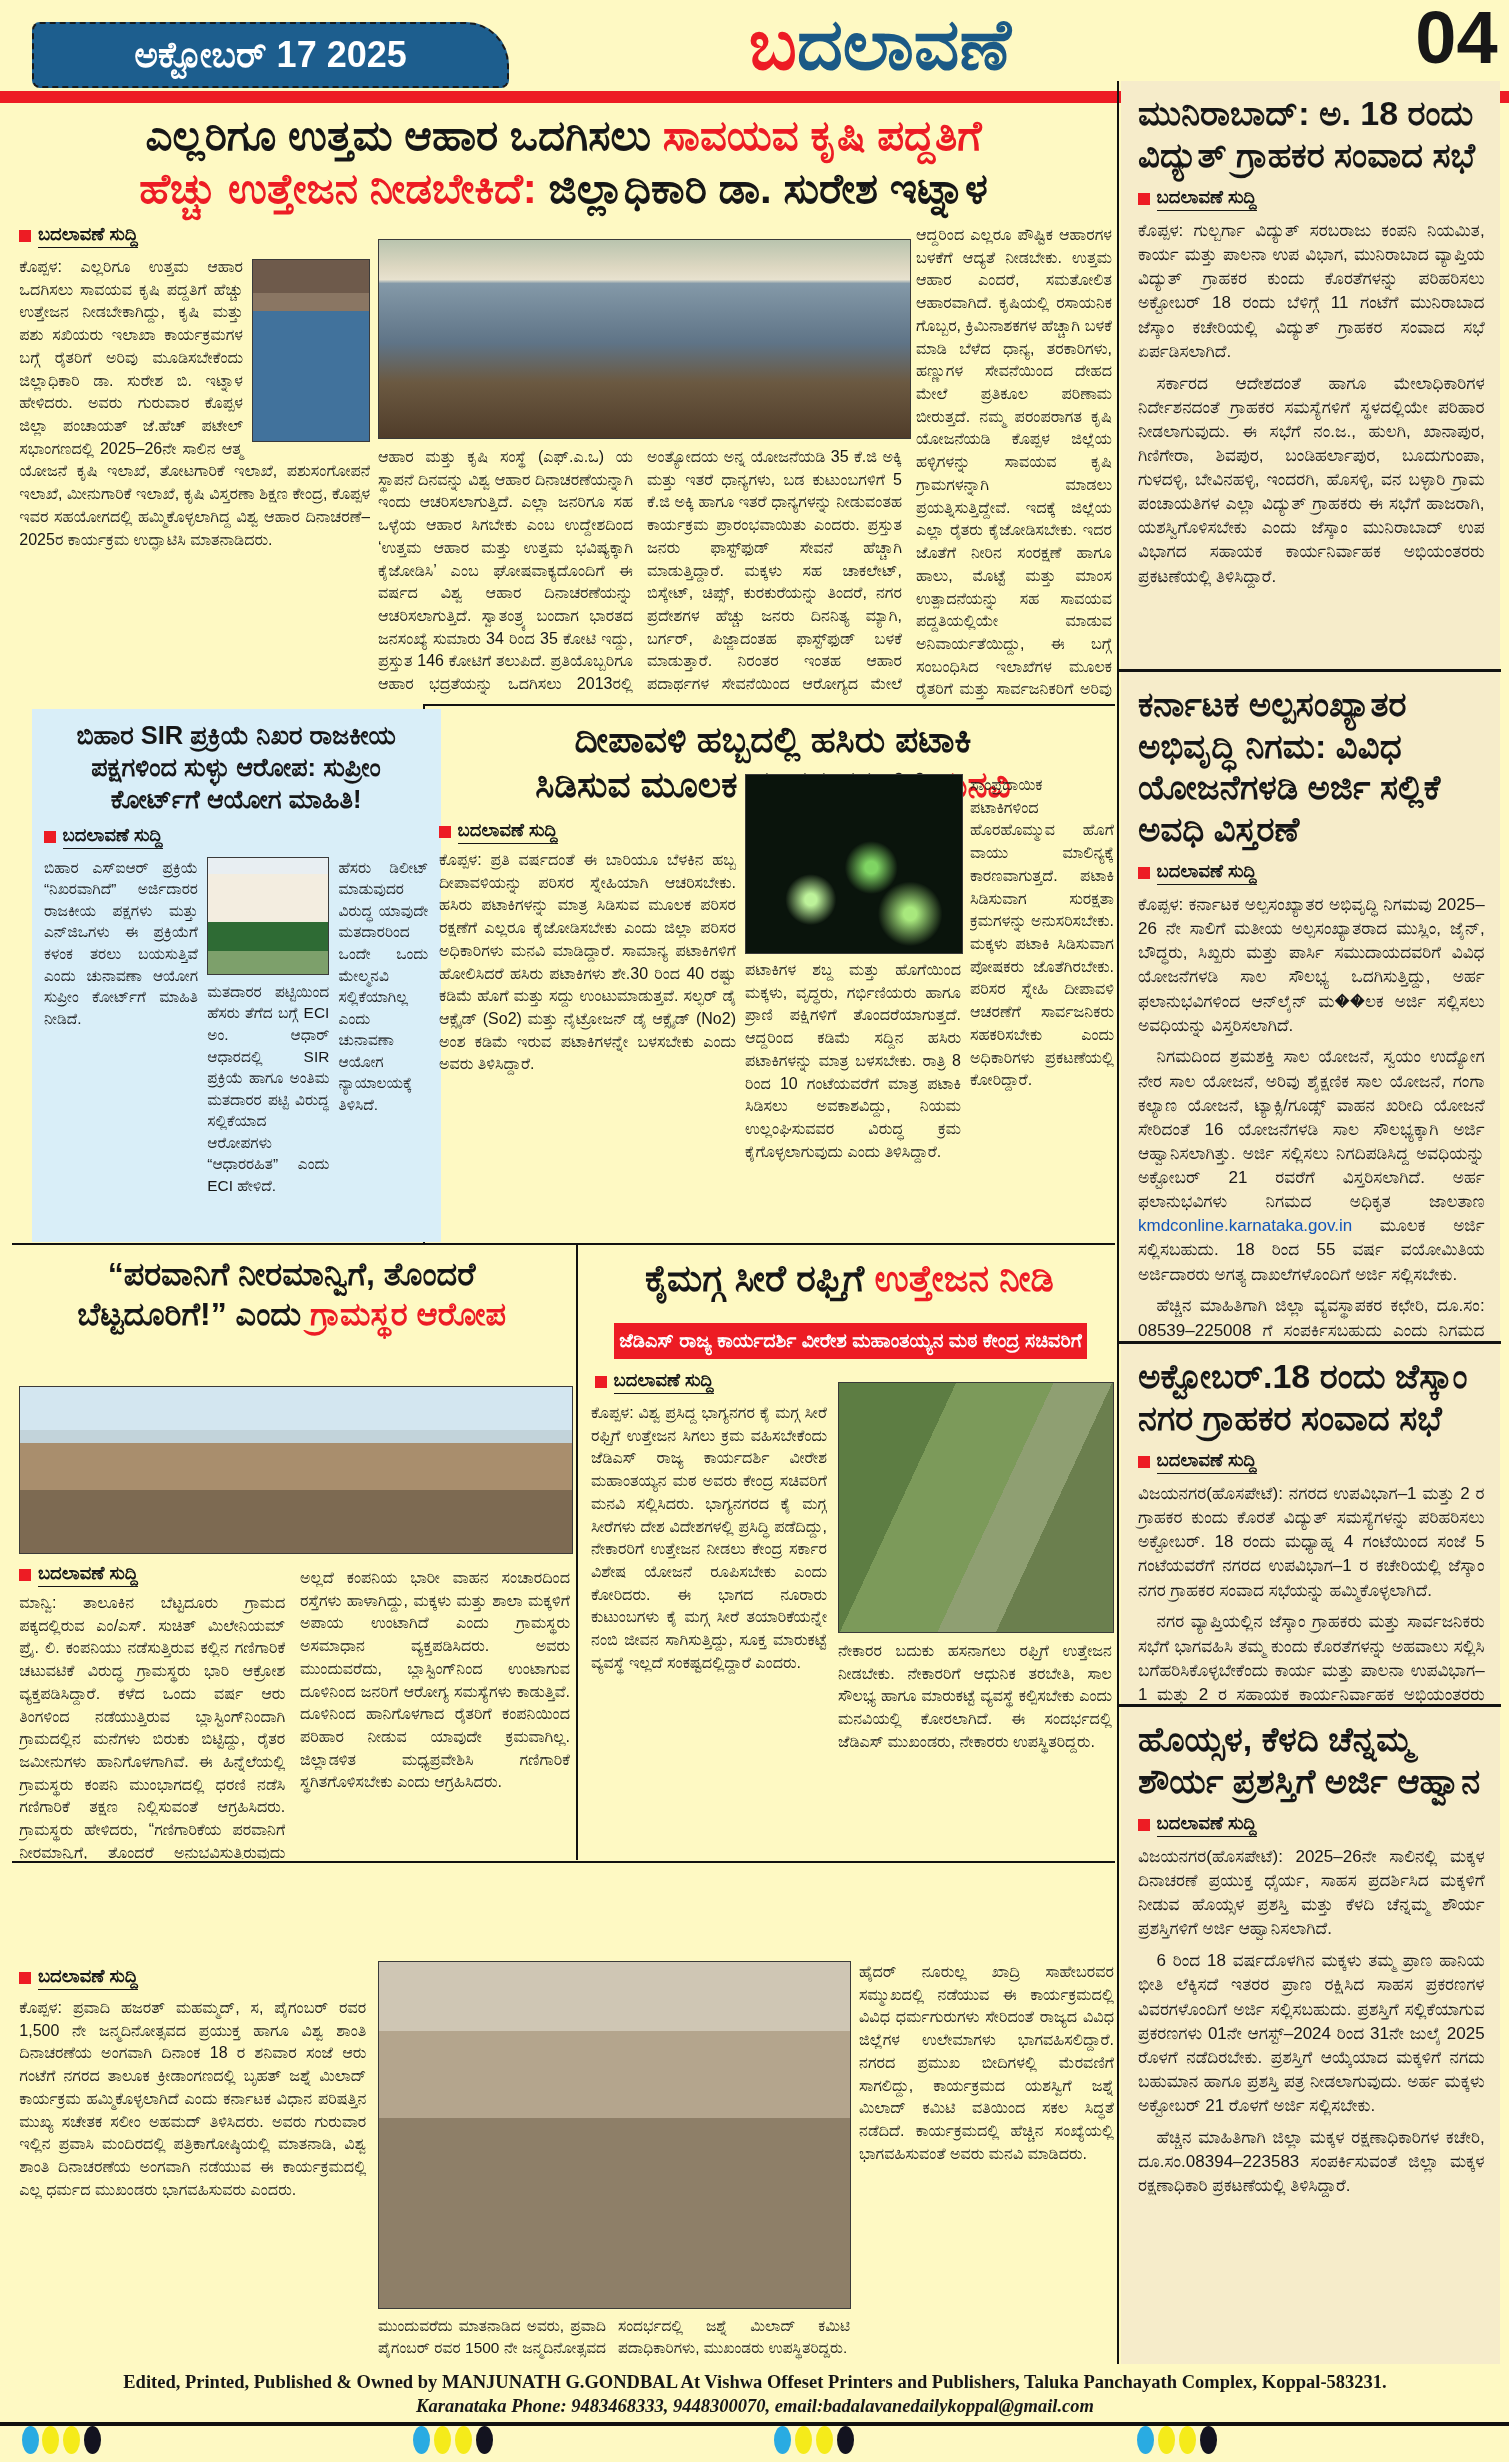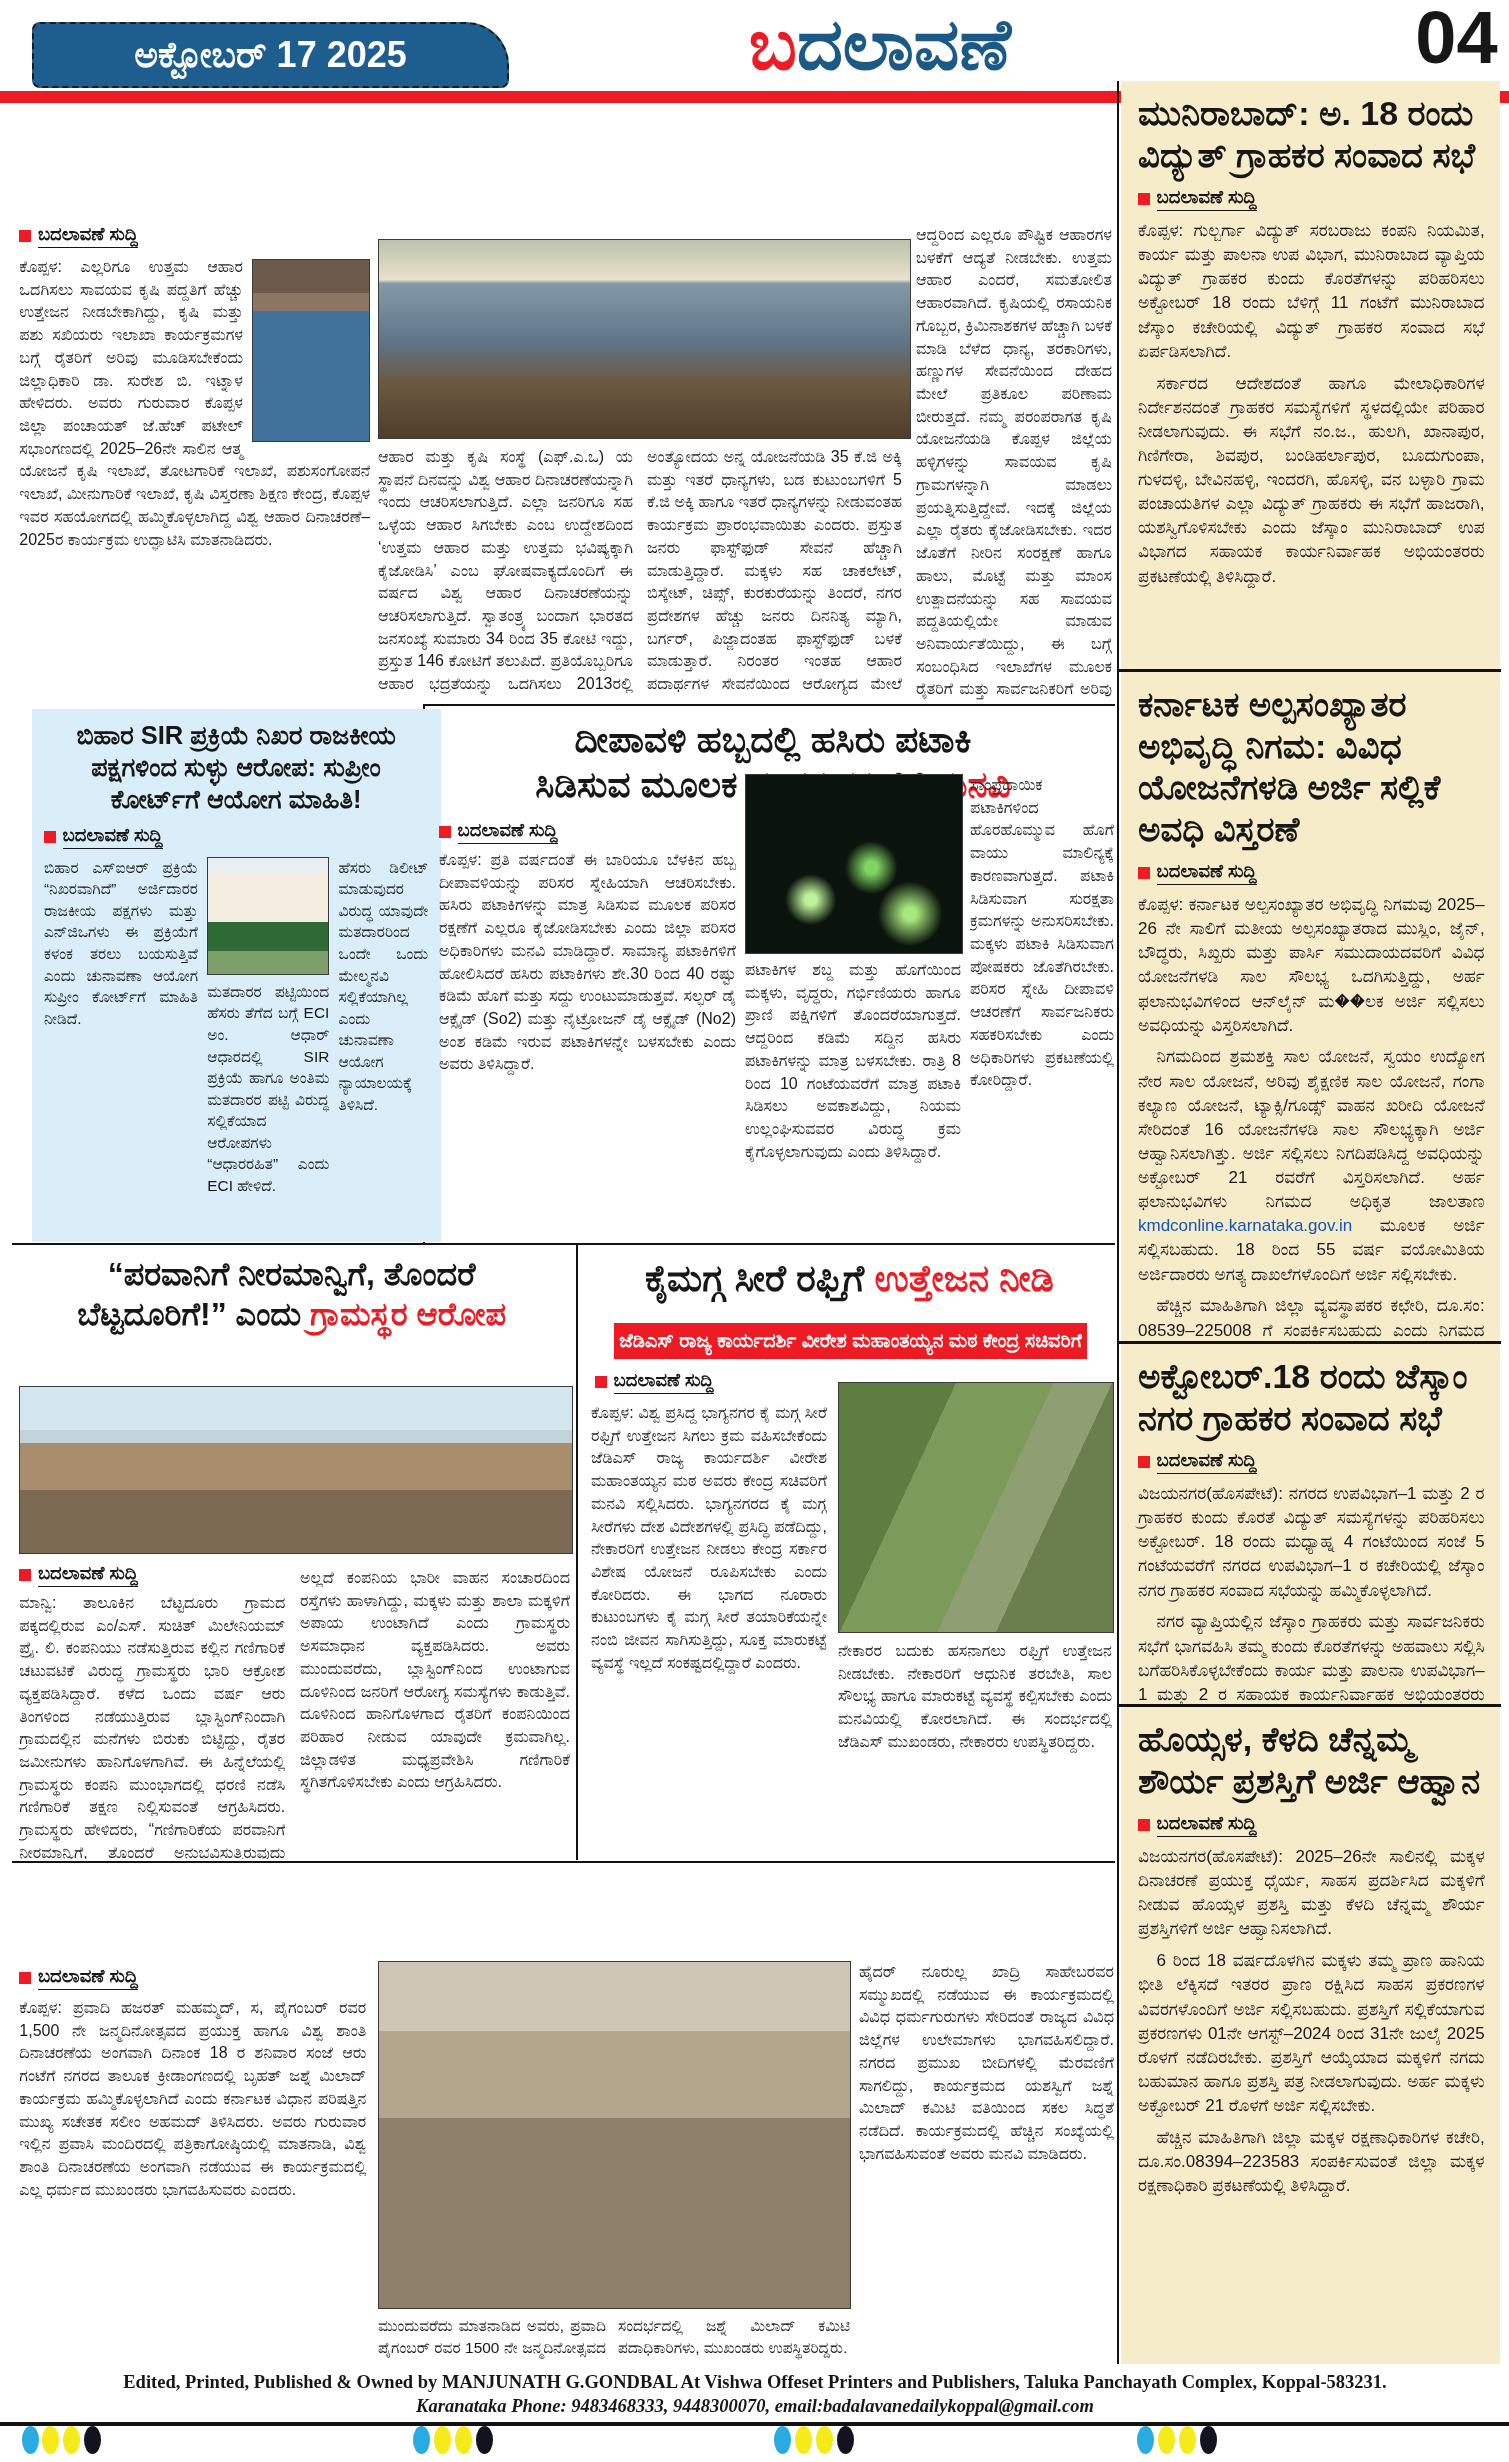"ಅಕ್ಟೋಬರ್ 17 2025" #page { background: #ffffff -> #fef9c3 }
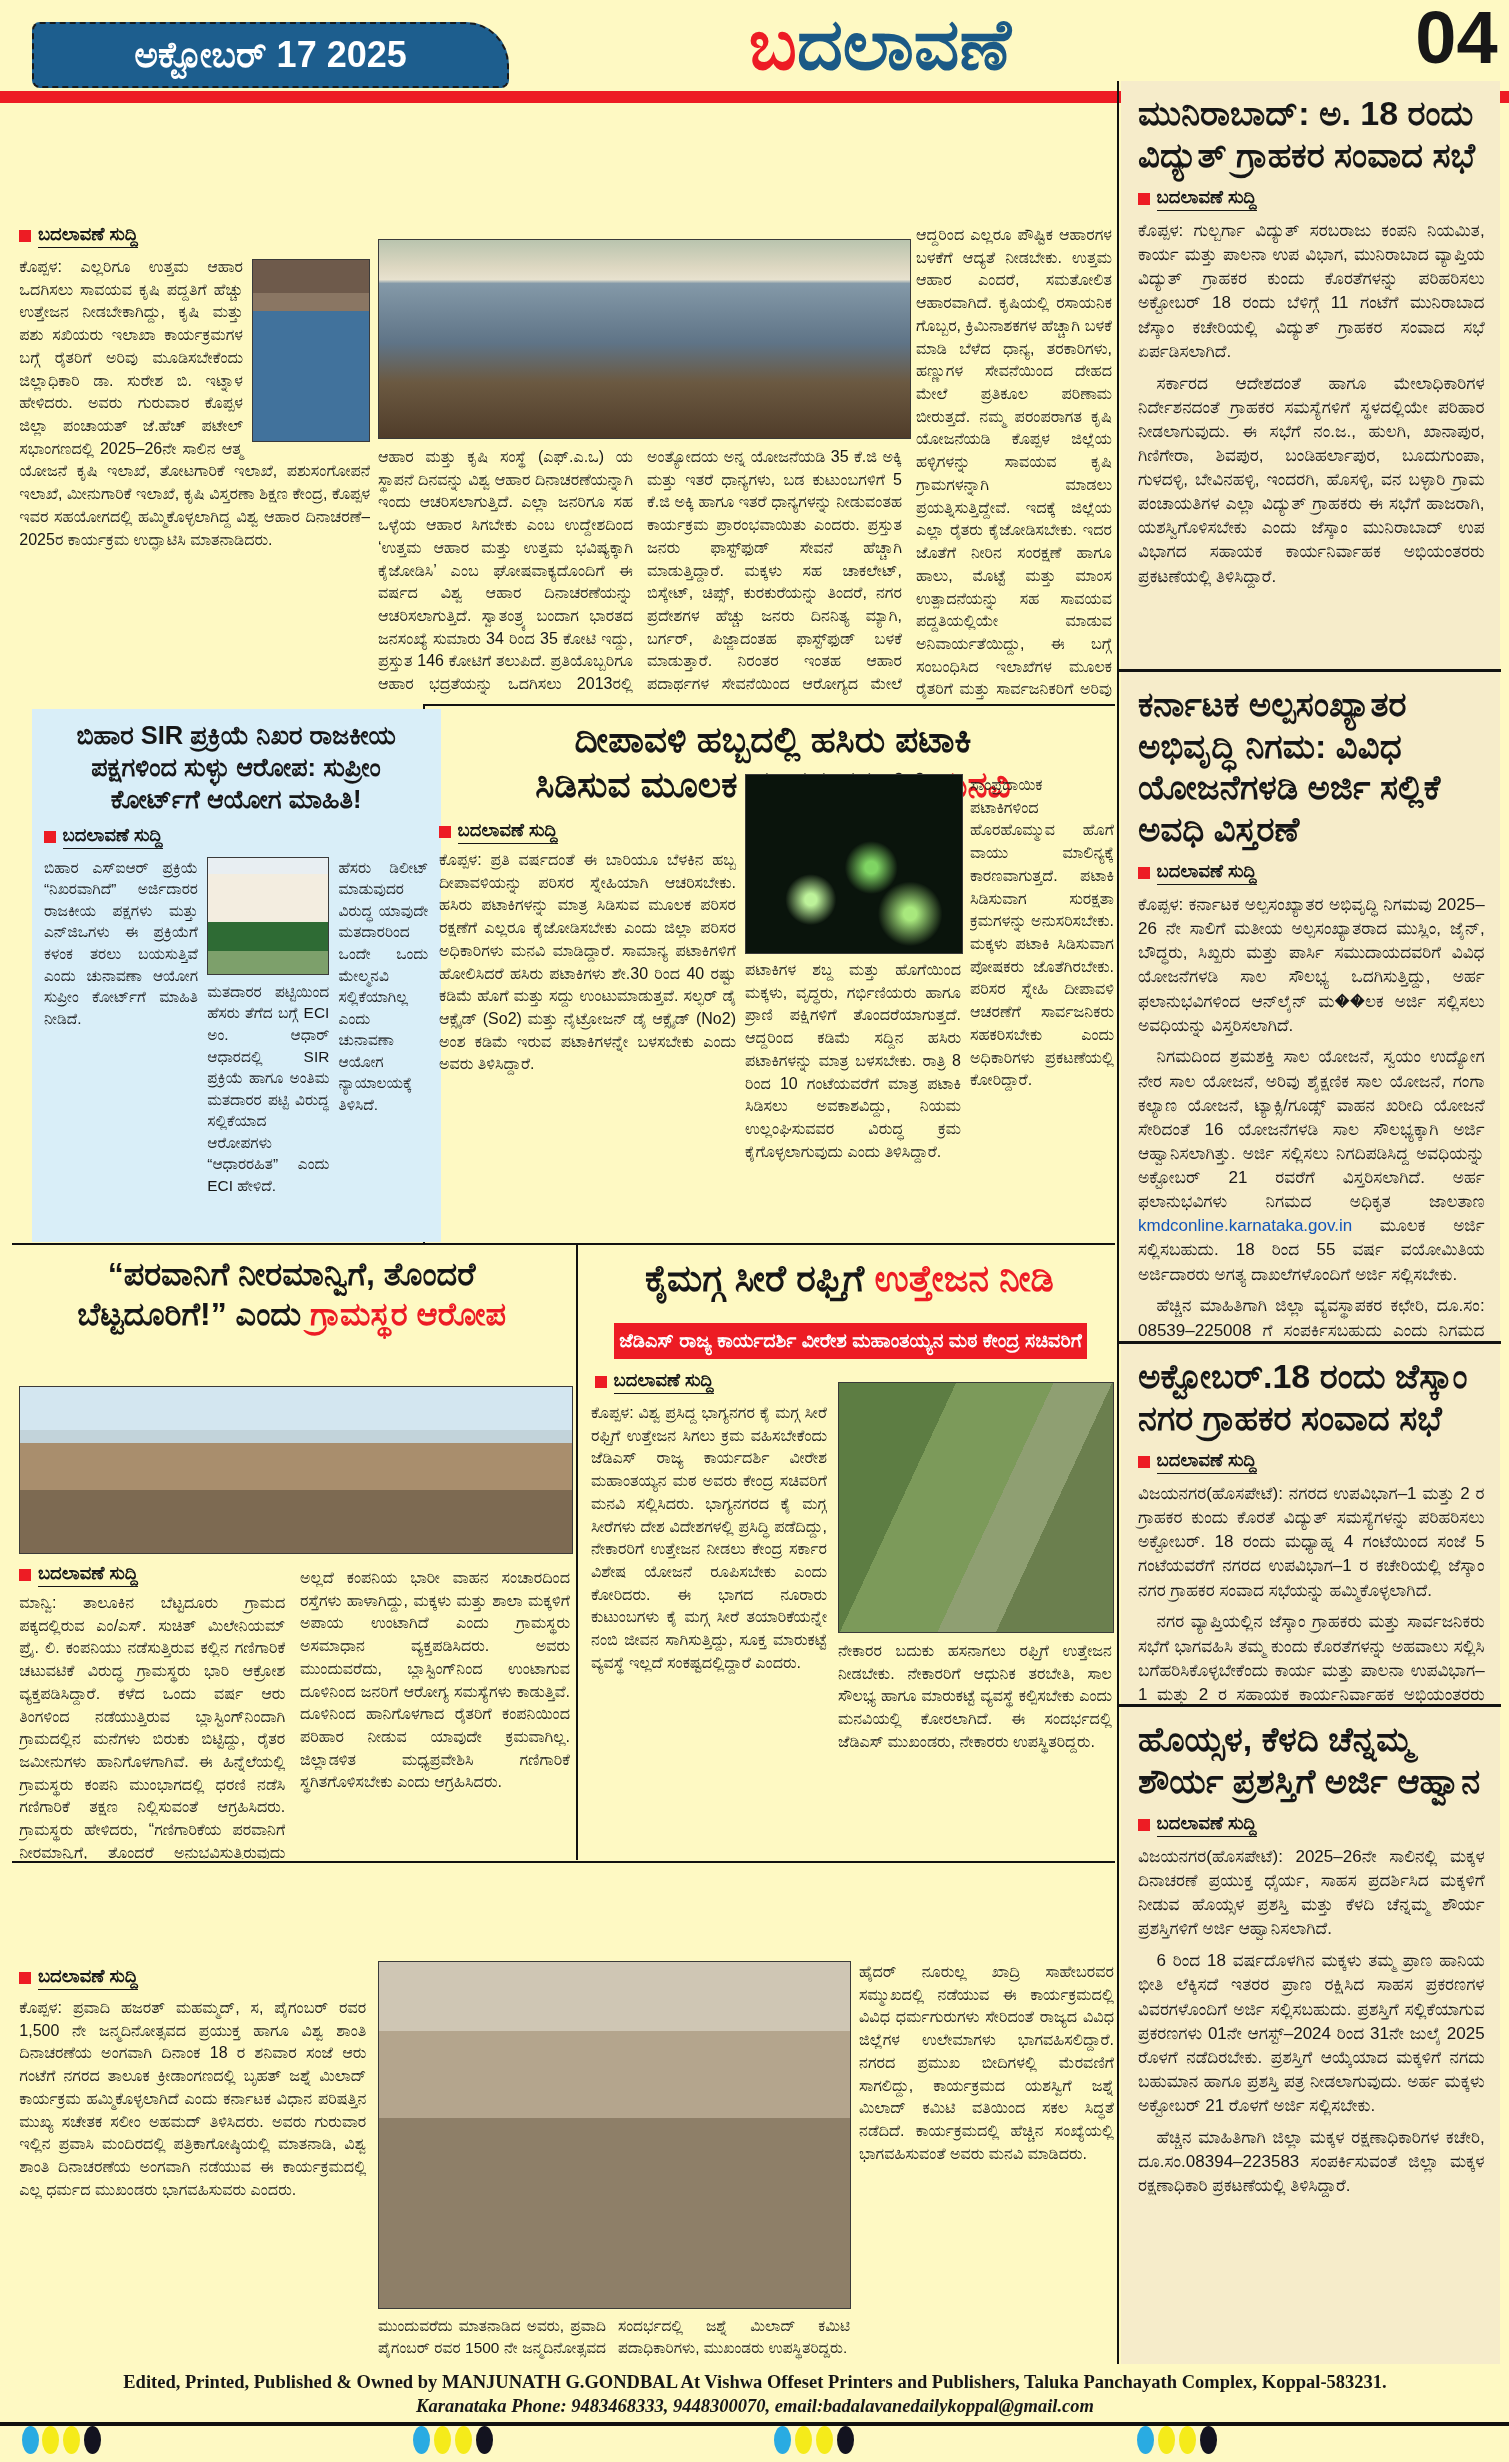"ಎಲ್ಲರಿಗೂ ಉತ್ತಮ ಆಹಾರ ಒದಗಿಸಲು ಸಾವಯವ" div.abs { html: none -> <div> <div><span>ಎಲ್ಲರಿಗೂ ಉತ್ತಮ ಆಹಾರ ಒದಗಿಸಲು </span><span>ಸಾವಯವ ಕೃಷಿ ಪದ್ದತಿಗೆ</span></div> <div><span>ಹೆಚ್ಚು ಉತ್ತೇಜನ ನೀಡಬೇಕಿದೆ: </span><span>ಜಿಲ್ಲಾಧಿಕಾರಿ ಡಾ. ಸುರೇಶ ಇಟ್ನಾಳ</span></div> </div> }
